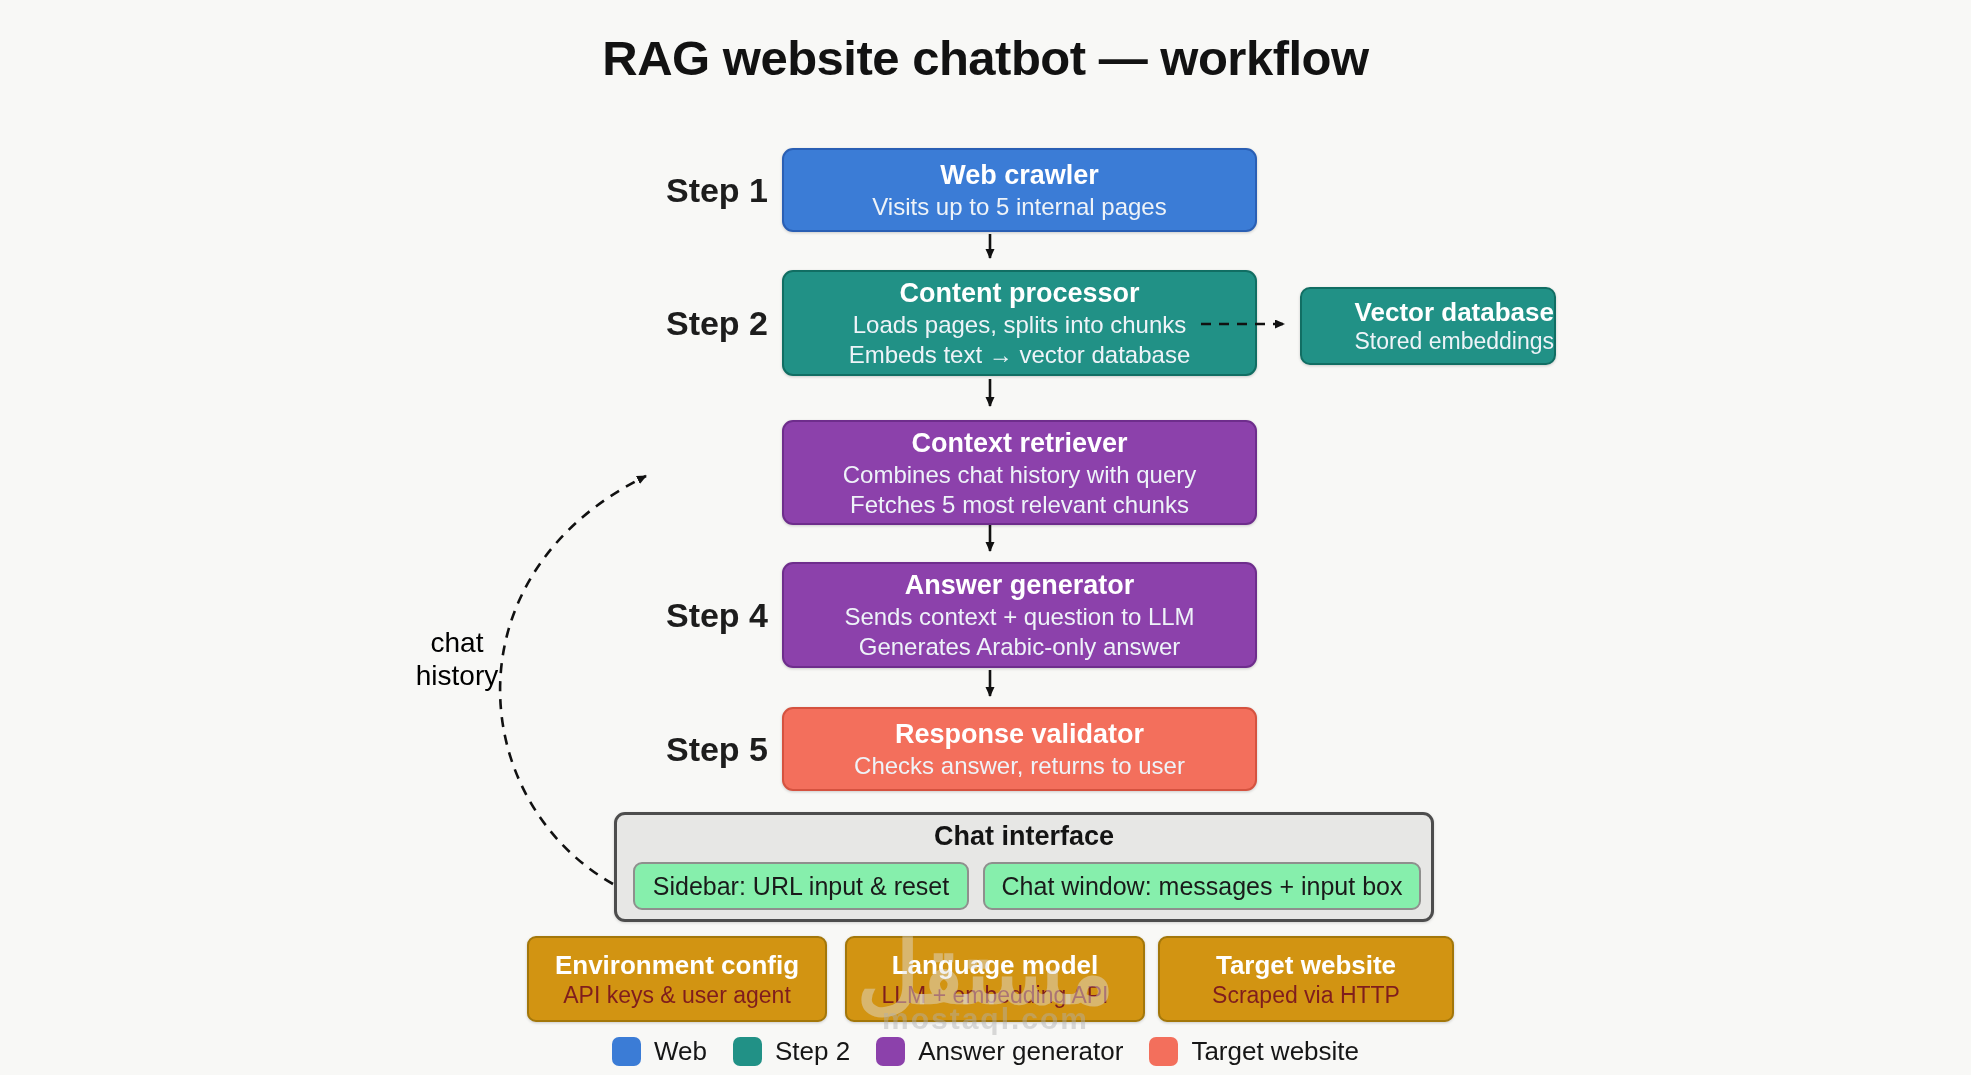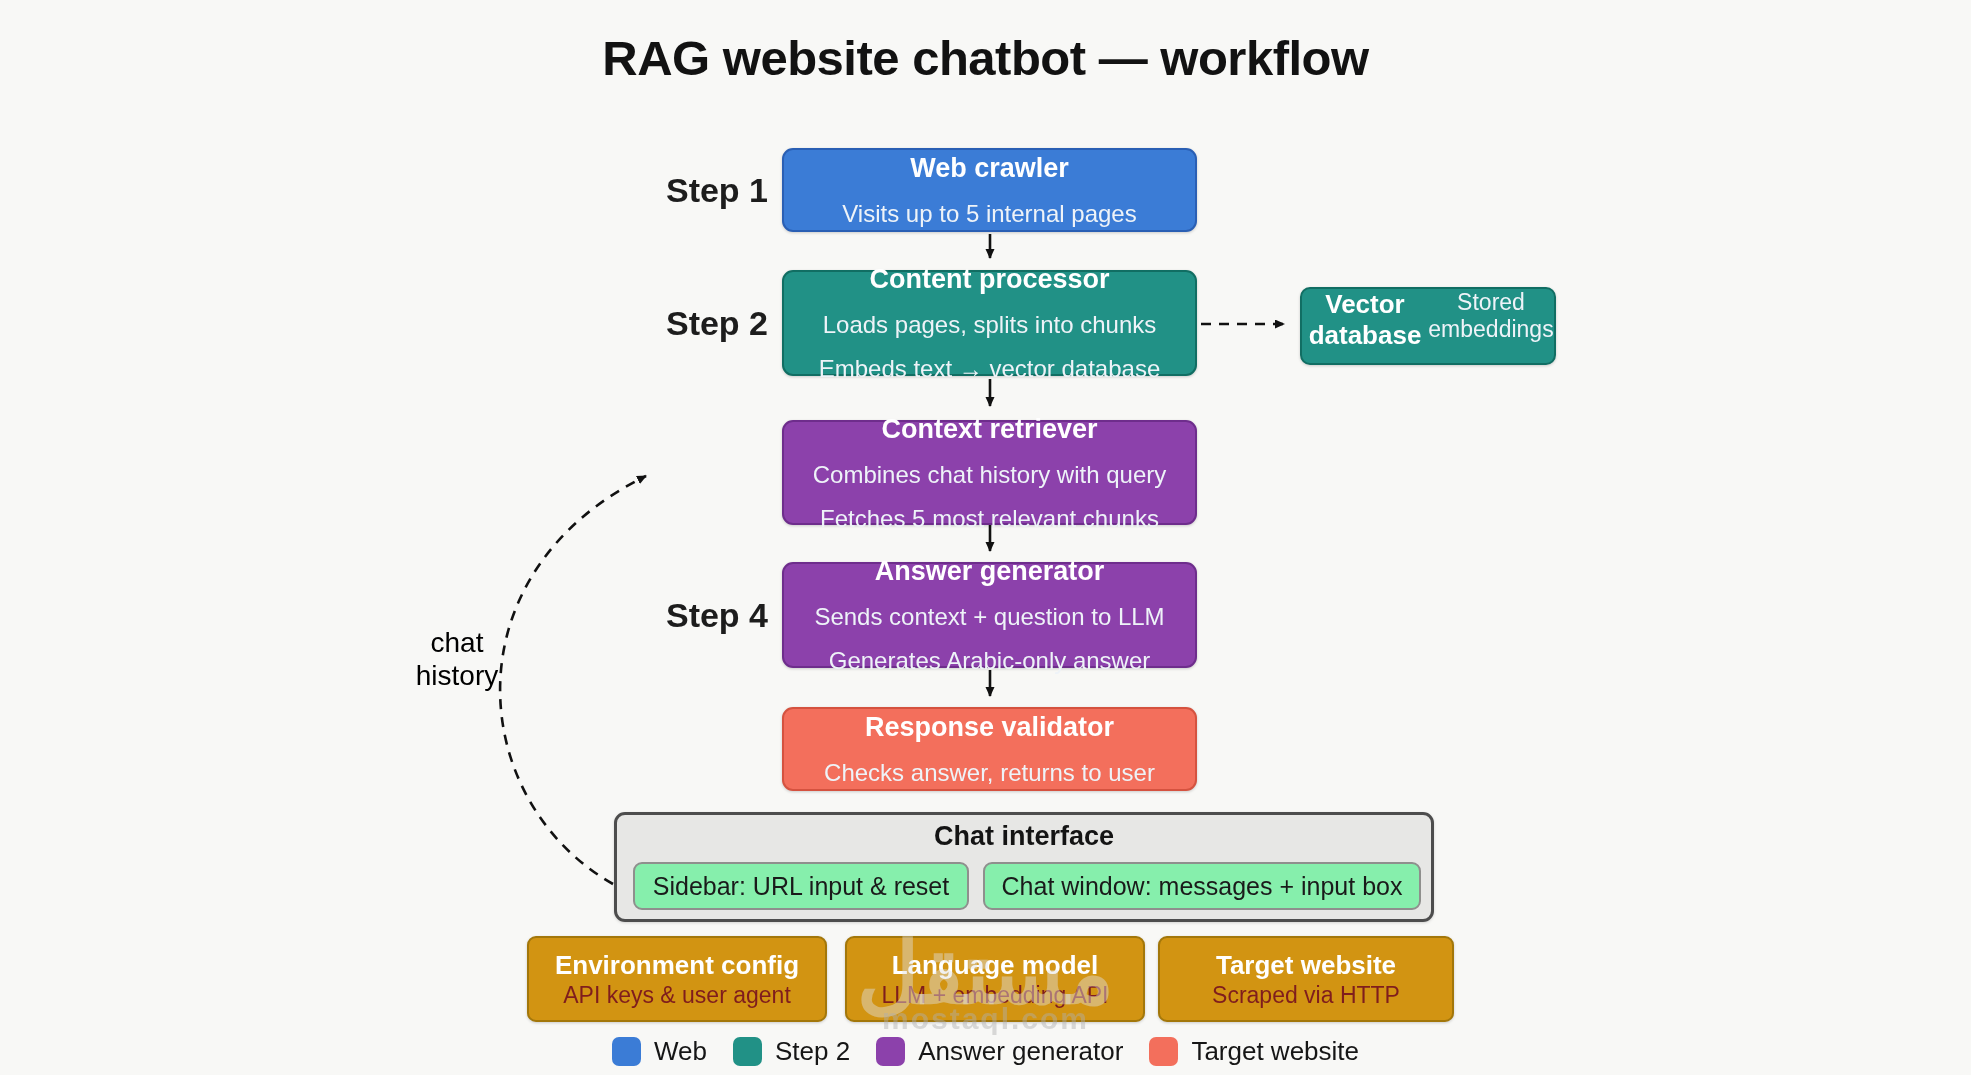"Web crawler" .flow-box { gap: 14px -> none; width: 415px -> 475px }
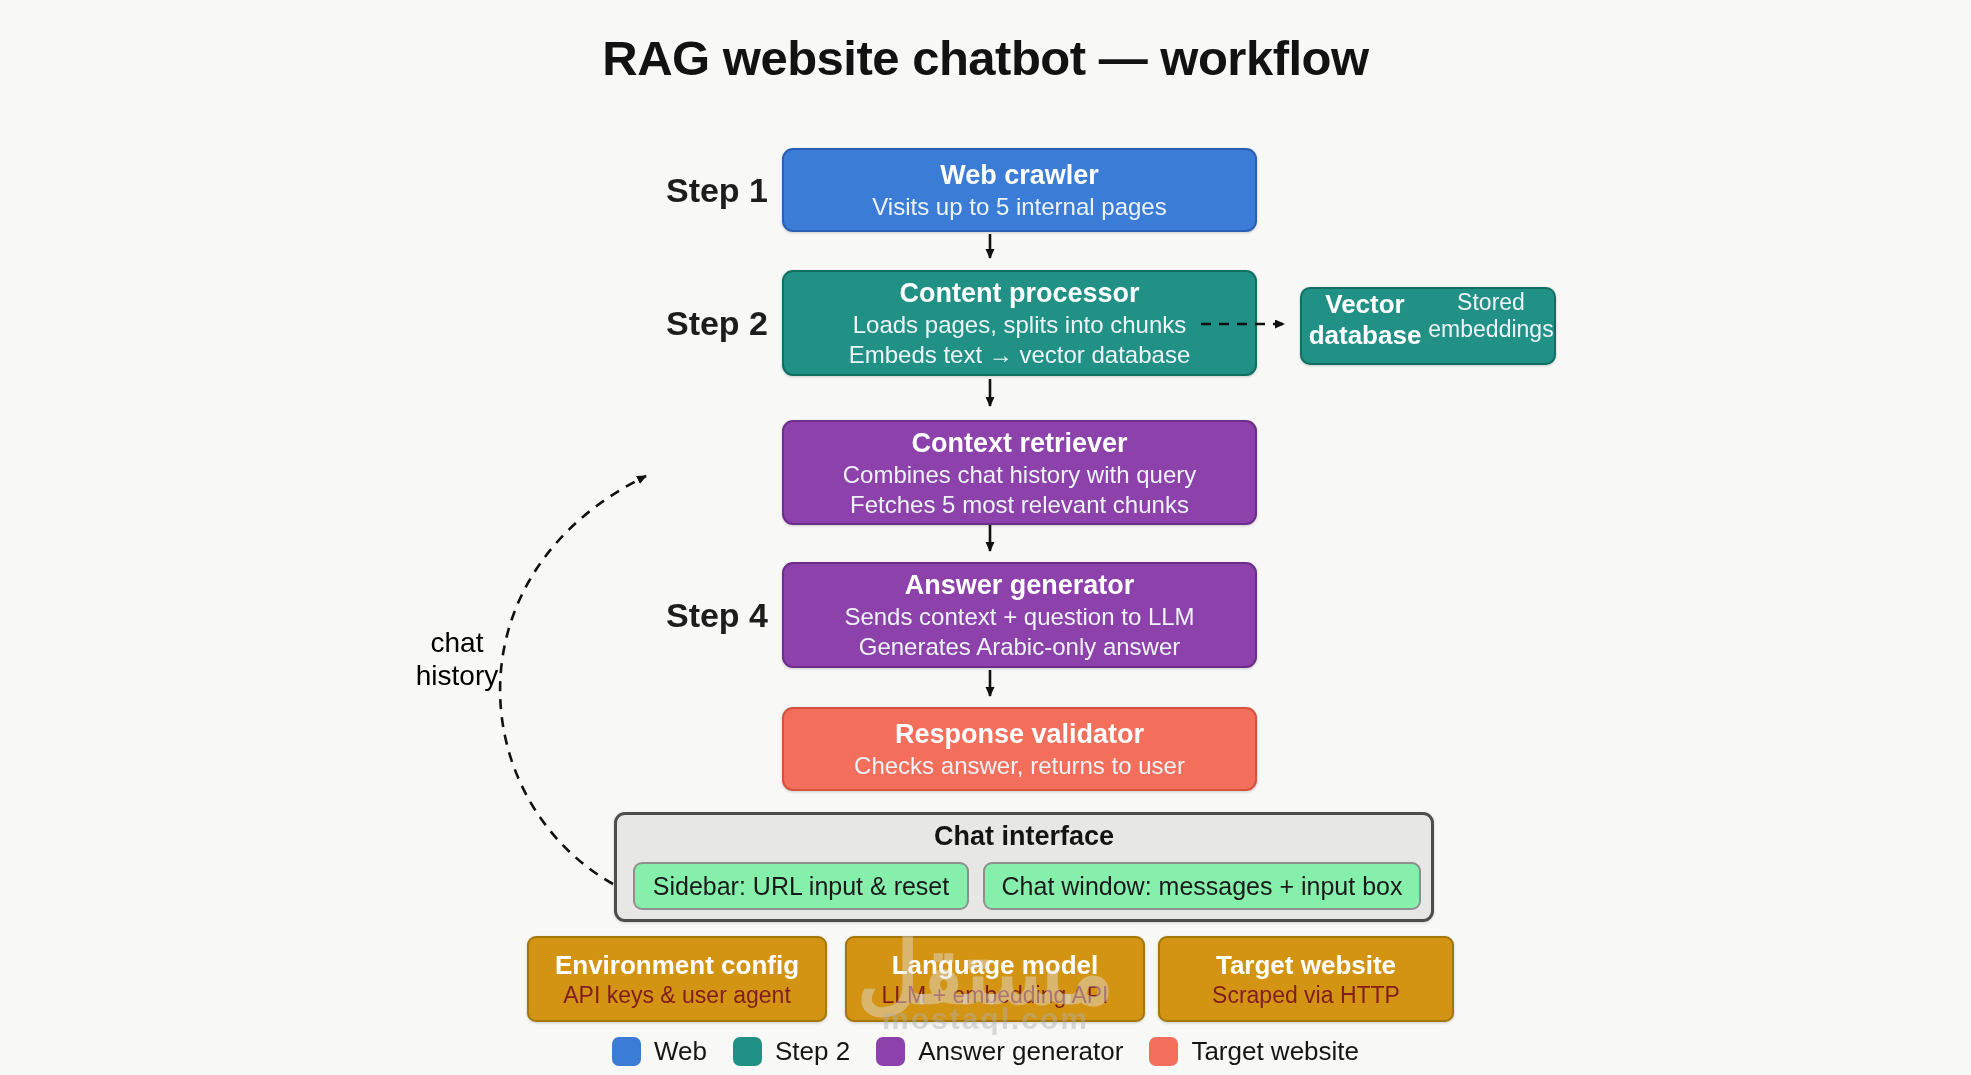"Vector database" .side-box { align-items: flex-start -> flex-end; flex-direction: row -> column }
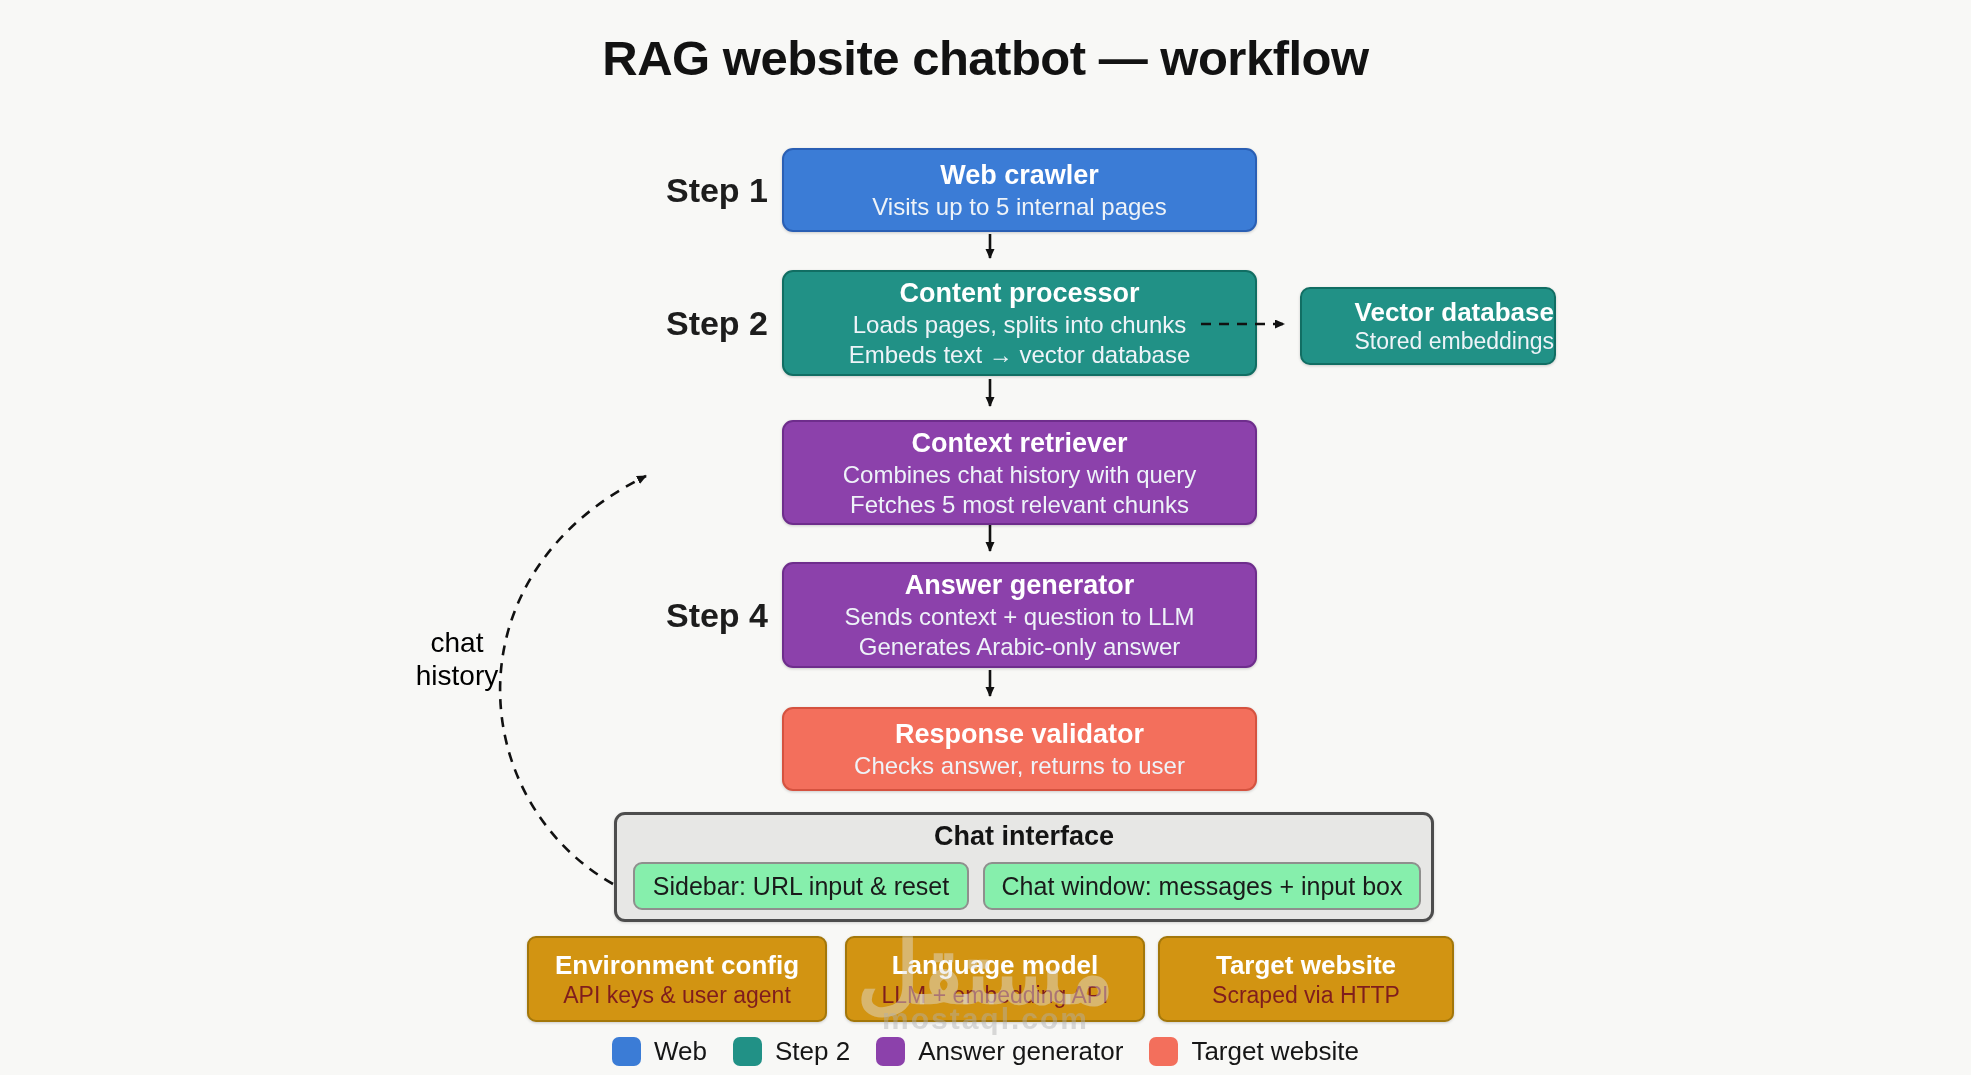"Step 5" div.step-label { html: none -> <div>Step 5</div> }
